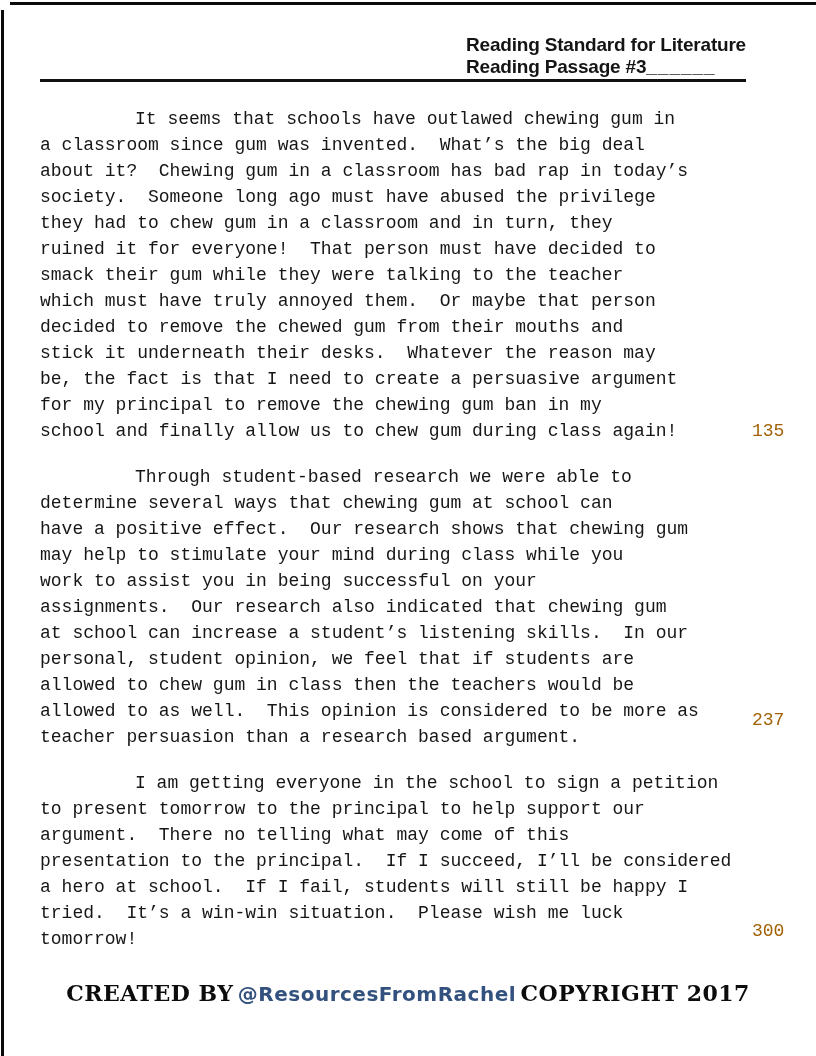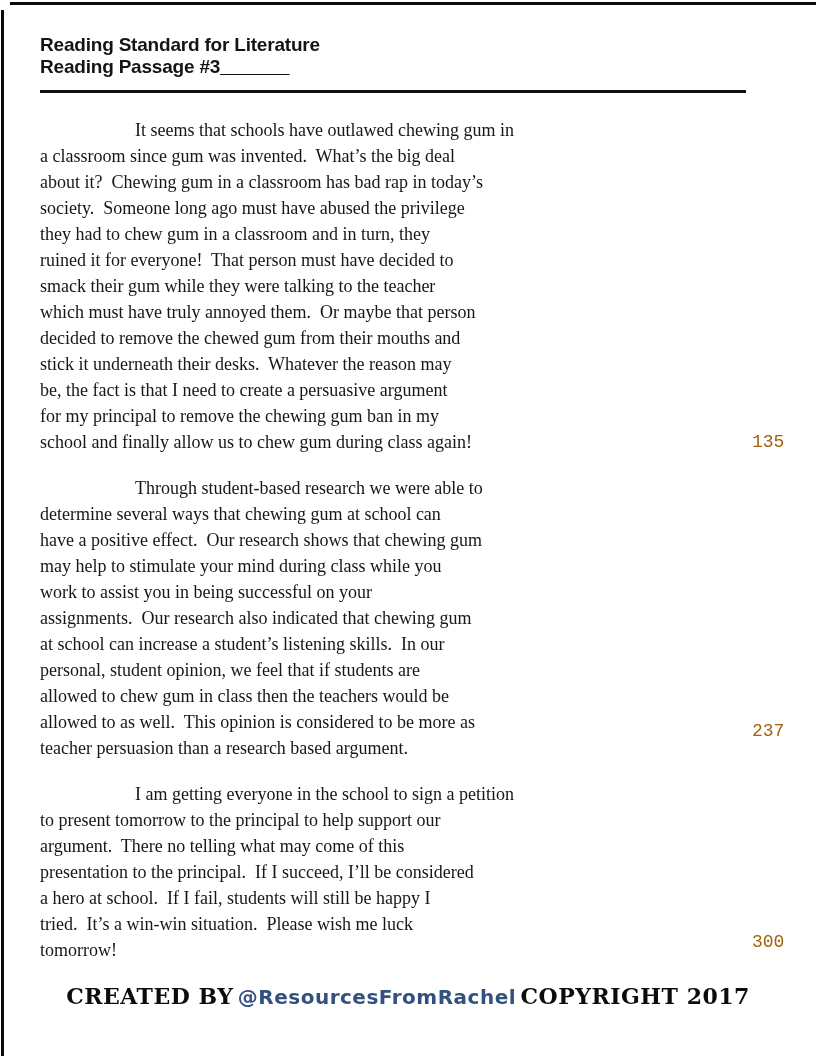"Reading Standard for Literature" .header { justify-content: space-between -> flex-end; padding-bottom: 12px -> 1px }
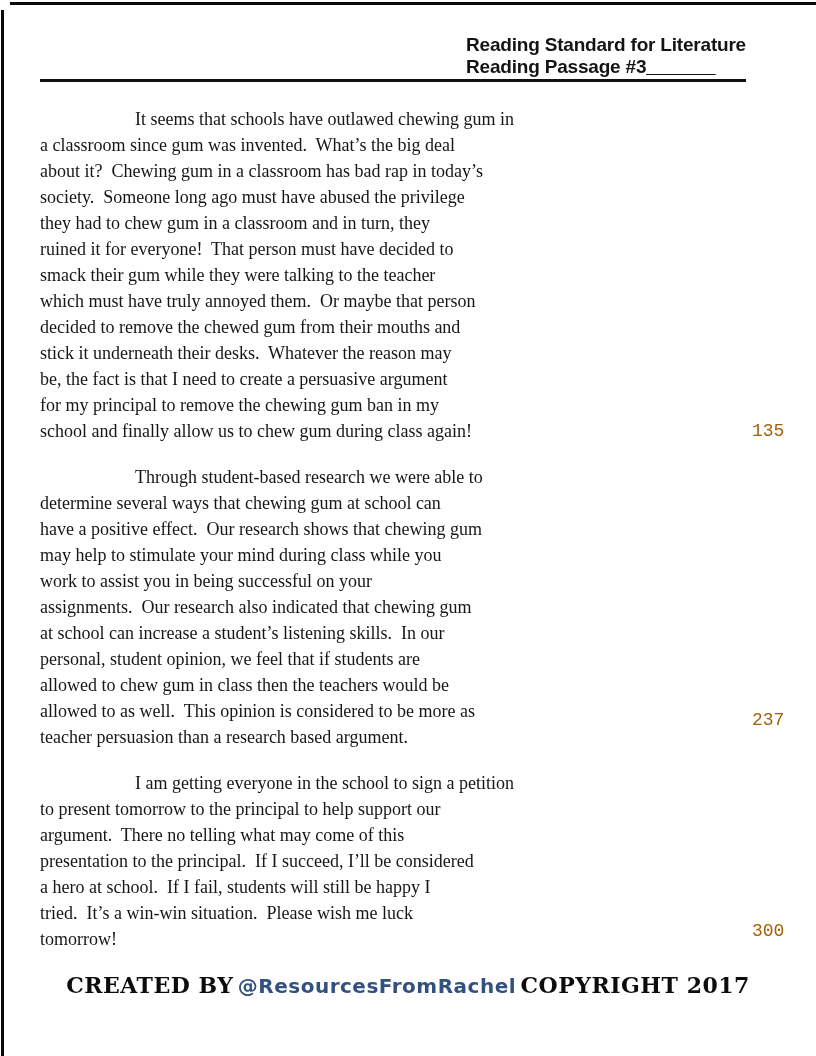"______" .blank-underscores { text-decoration: underline -> none }
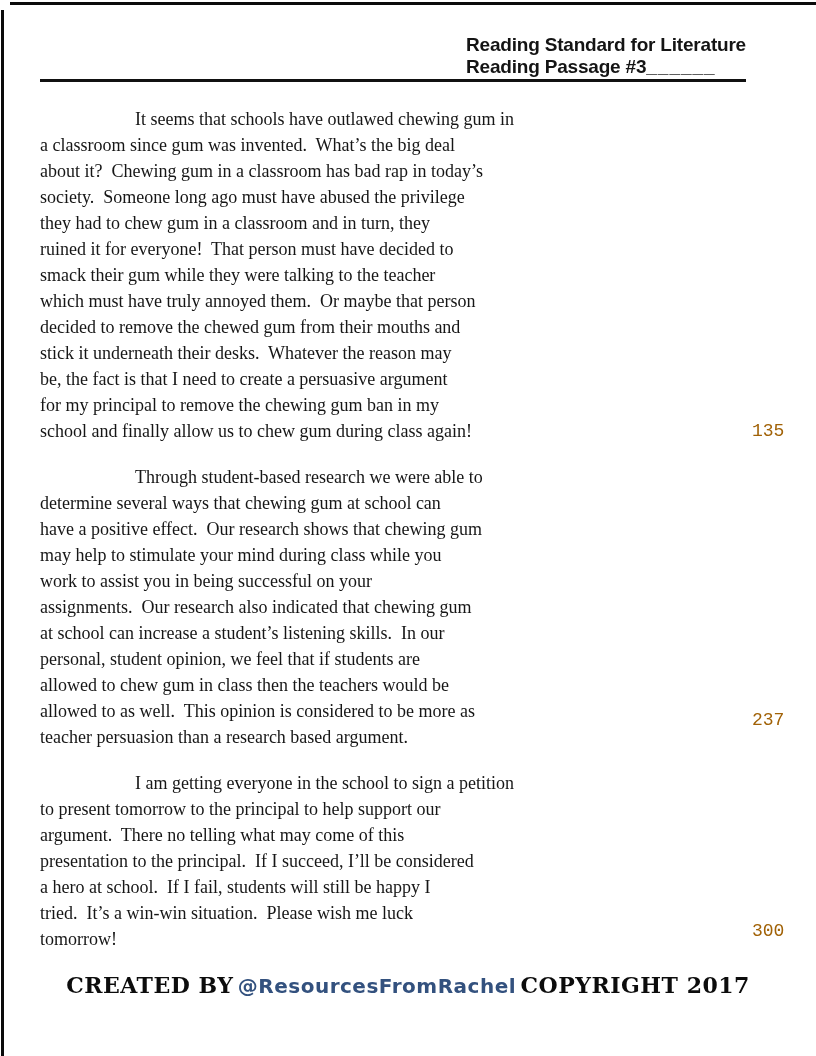"It seems that schools have" .para-text { font-family: Liberation Serif, serif -> Liberation Mono, monospace }
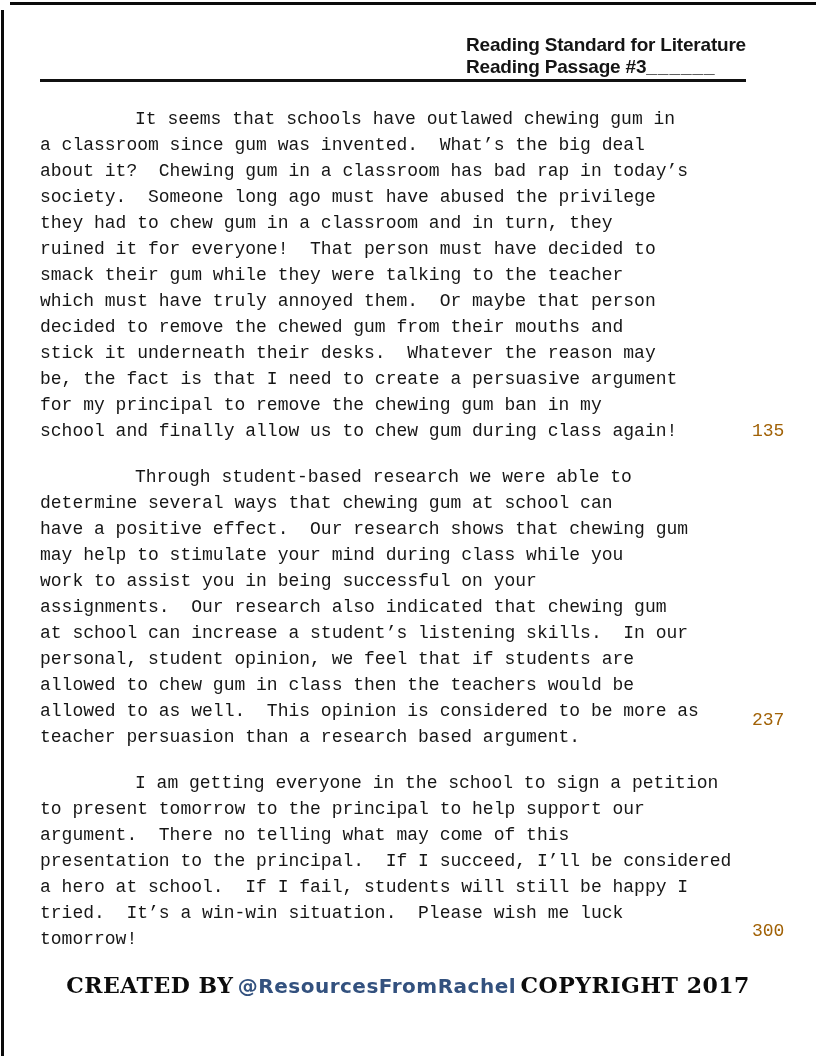"CREATED BY @ResourcesFromRachel" .footer { margin: 20px 0 0 0 -> 28px 0 0 0 }
